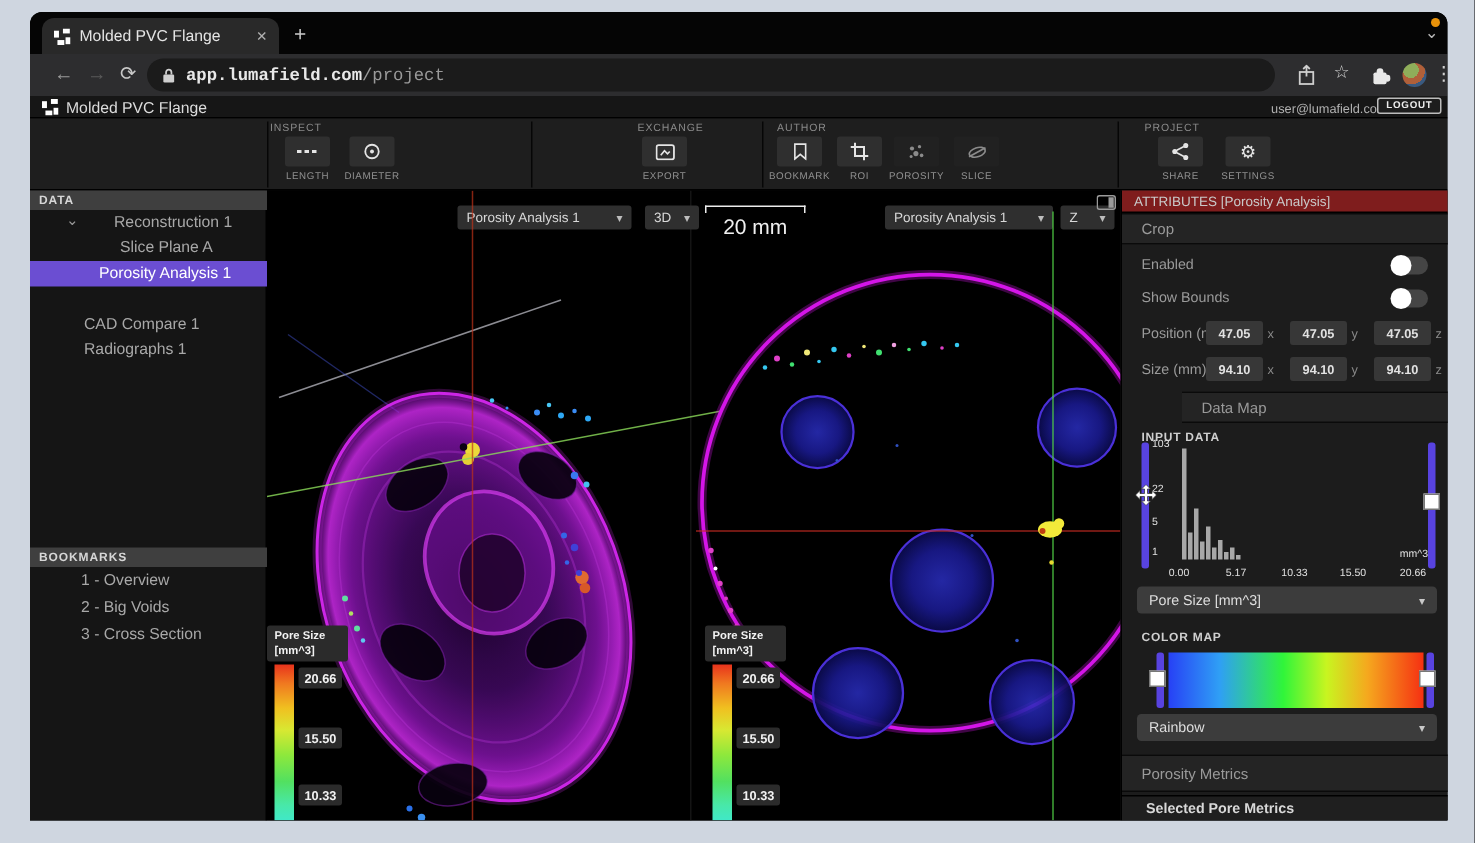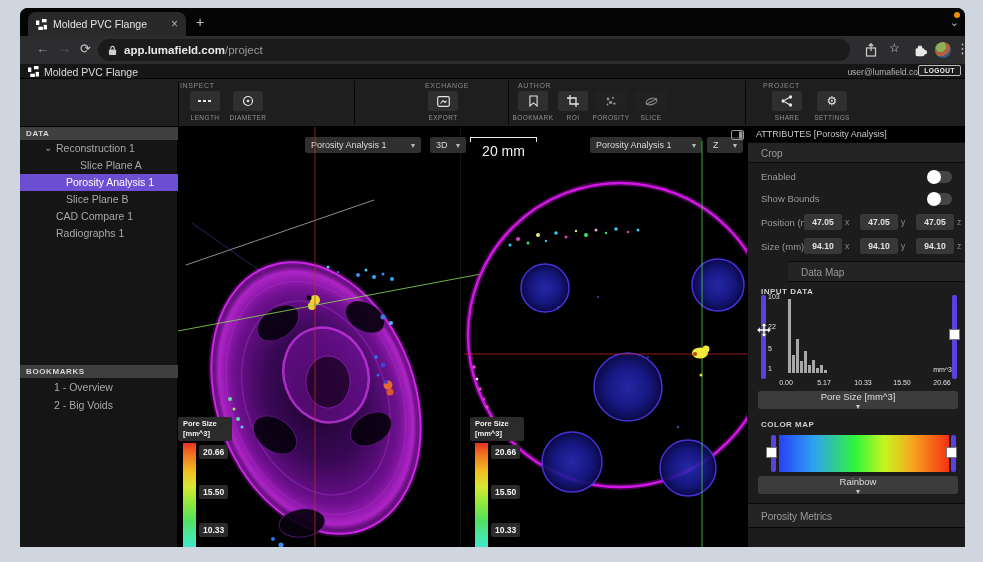"app.lumafield.com" .urlpill { font-family: none -> Liberation Mono, monospace }
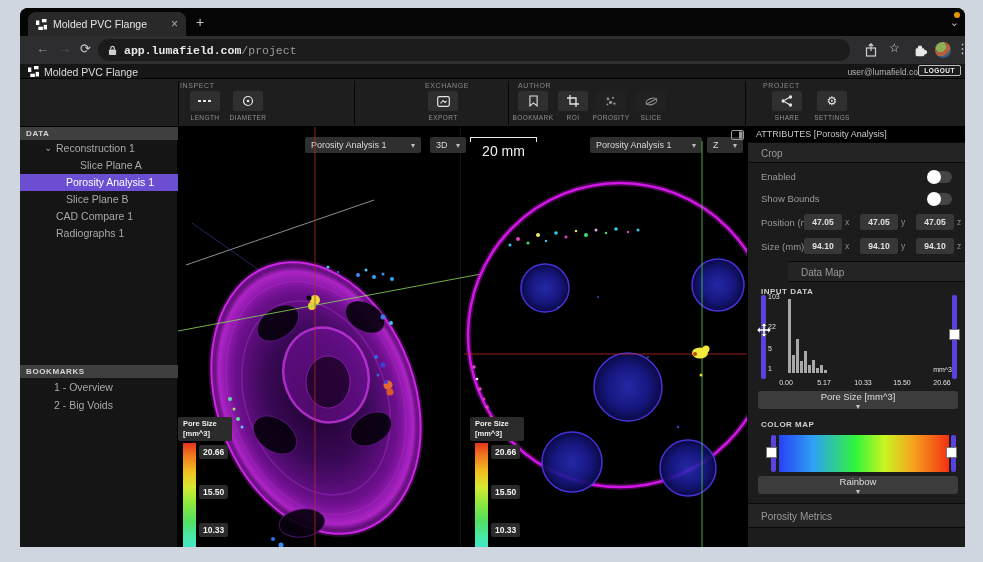"ATTRIBUTES [Porosity Analysis]" .attrs-hdr { background: #000000 -> #7f1d1d }
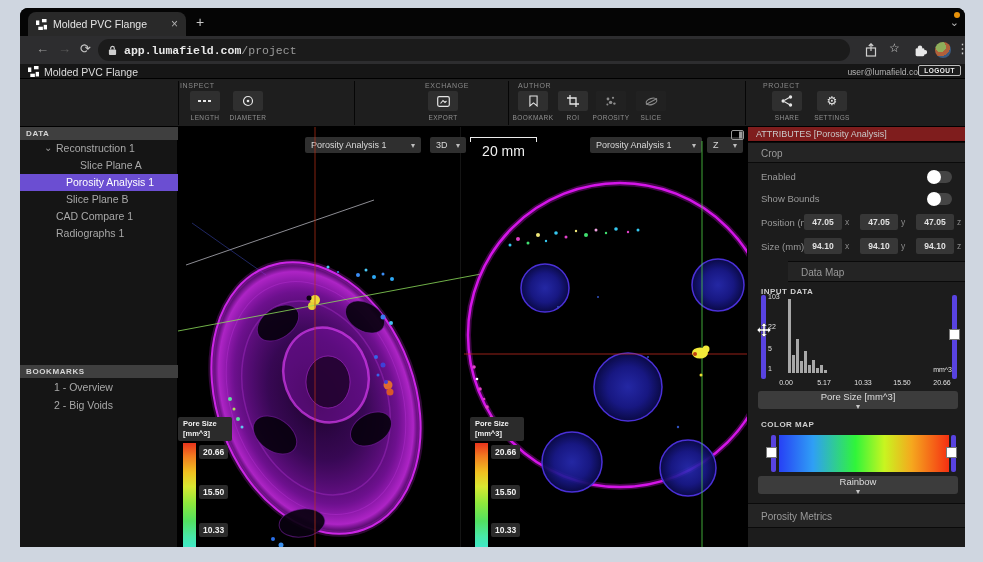"Reconstruction 1" div.tree-item { padding-left: 36px -> 56px }
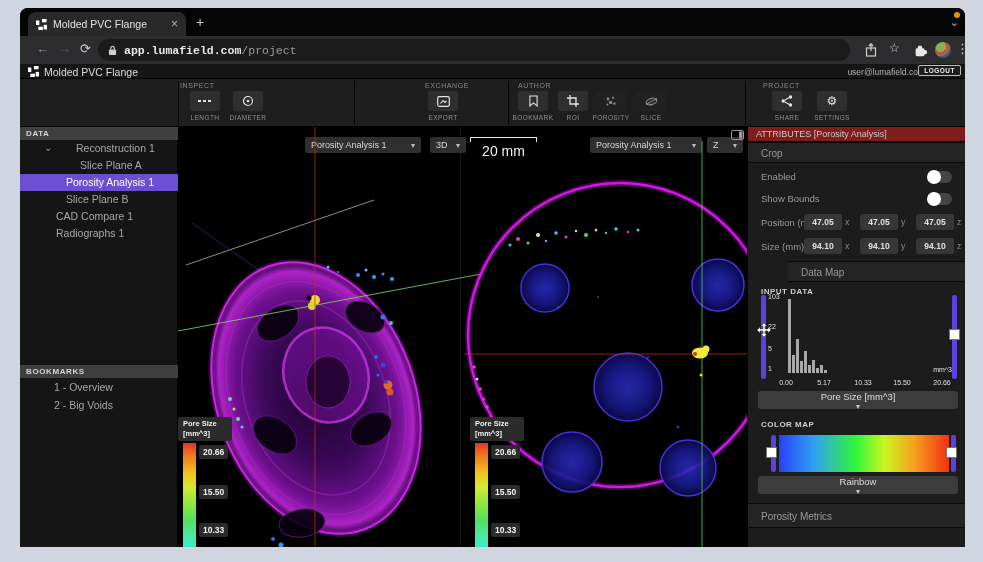"Slice Plane B" div.tree-item { html: <div><span>Slice Plane B</span></div> -> none }
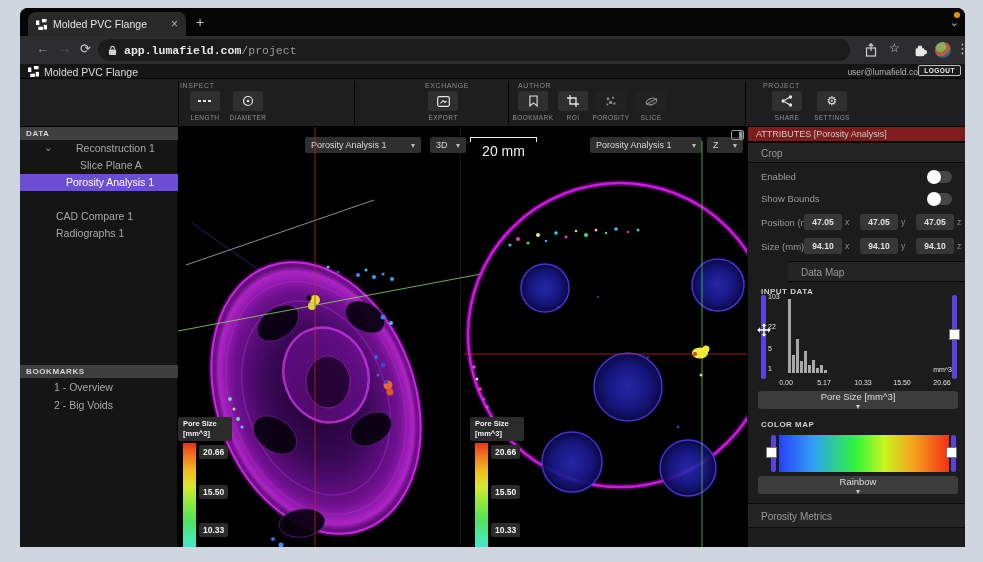"Pore Size [mm^3]" .dropdown { flex-direction: column -> none }
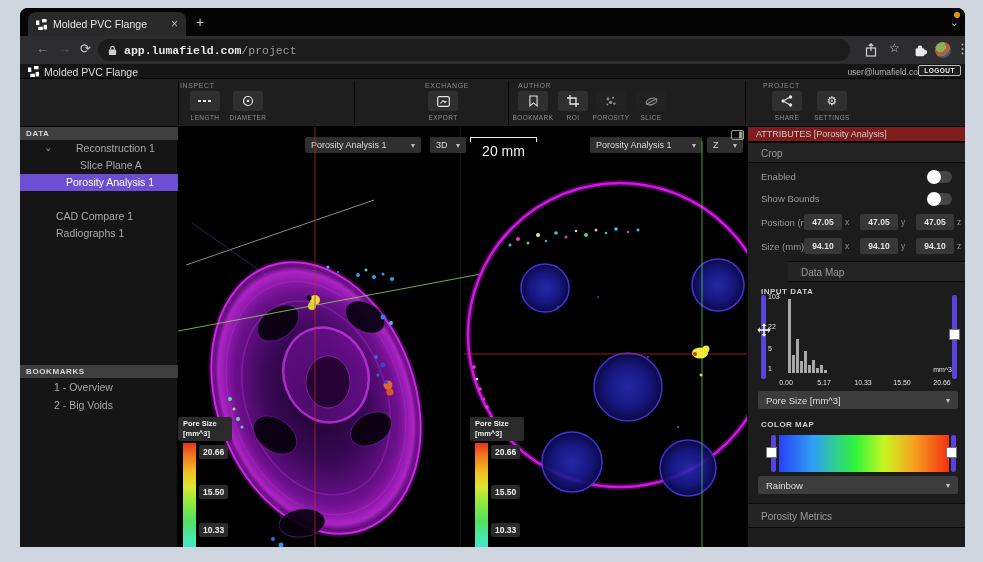"3 - Cross Section" div.tree-item { html: none -> <div><span>3 - Cross Section</span></div> }
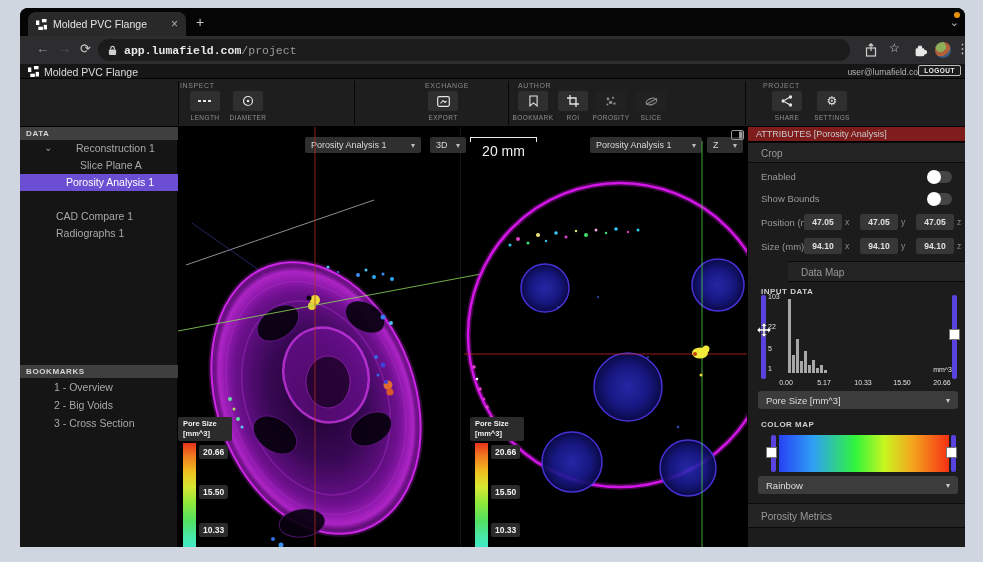"Selected Pore Metrics" div.sel-metrics { html: none -> <div>Selected Pore Metrics</div> }
